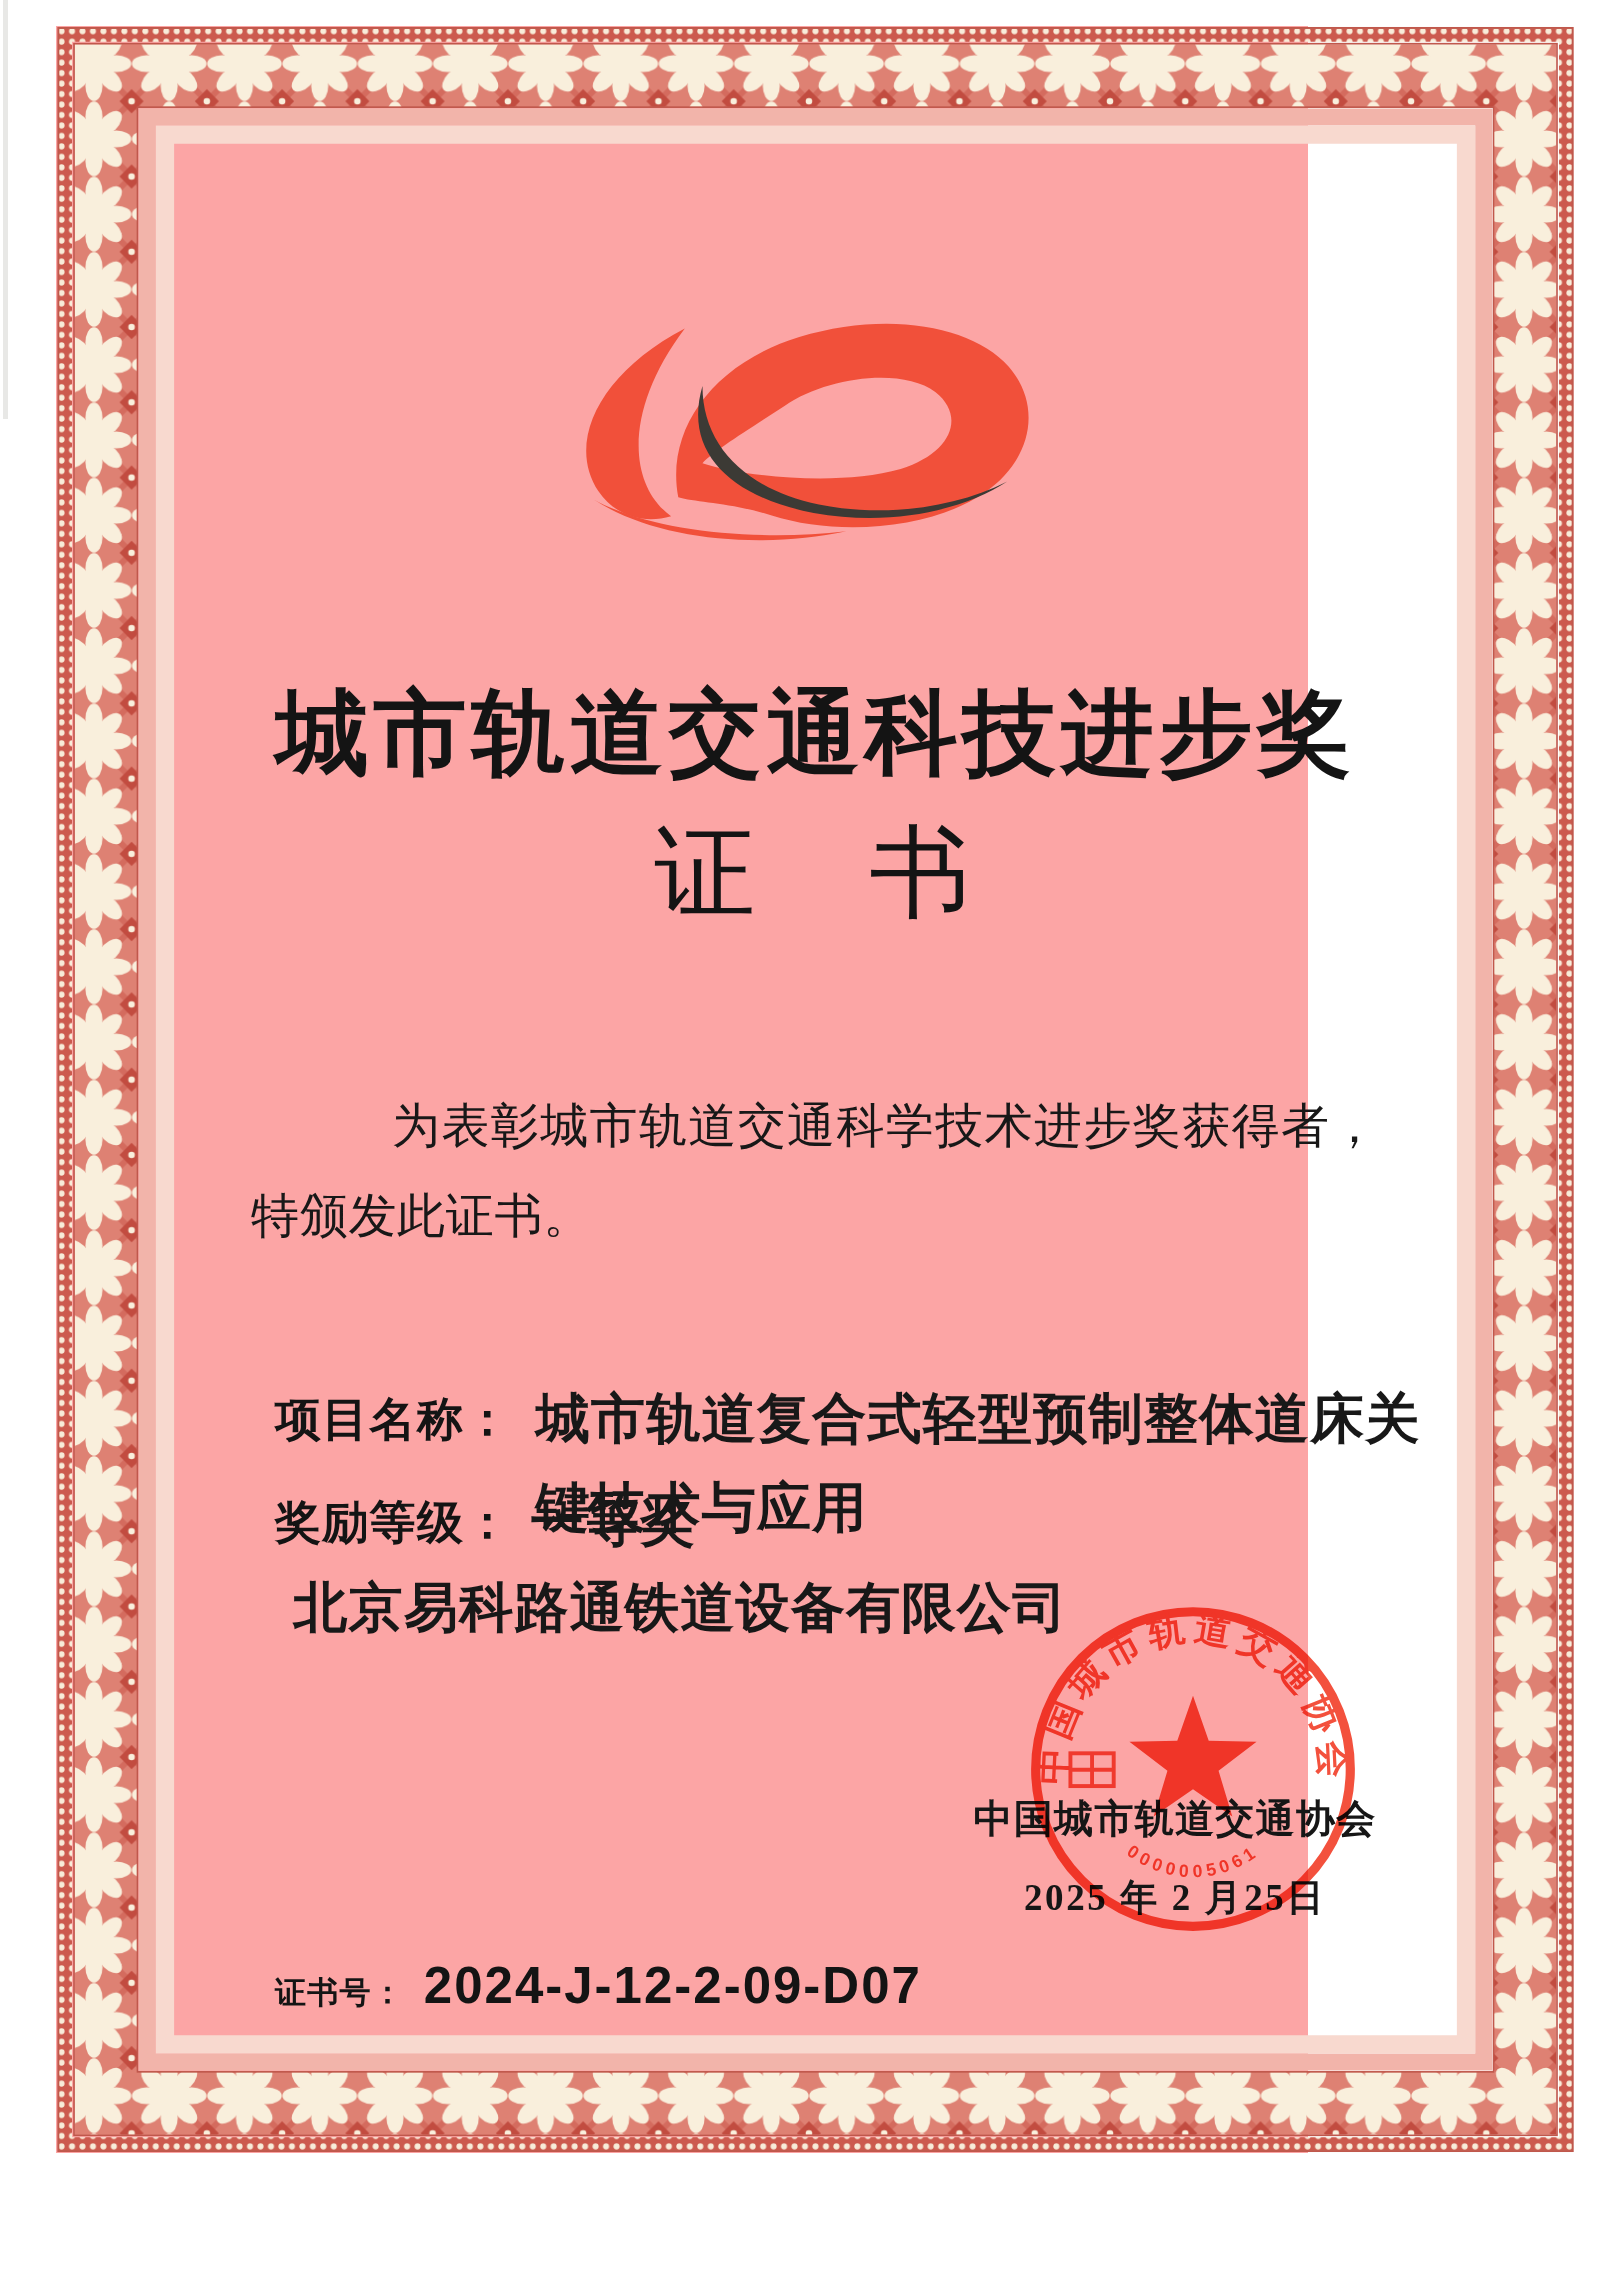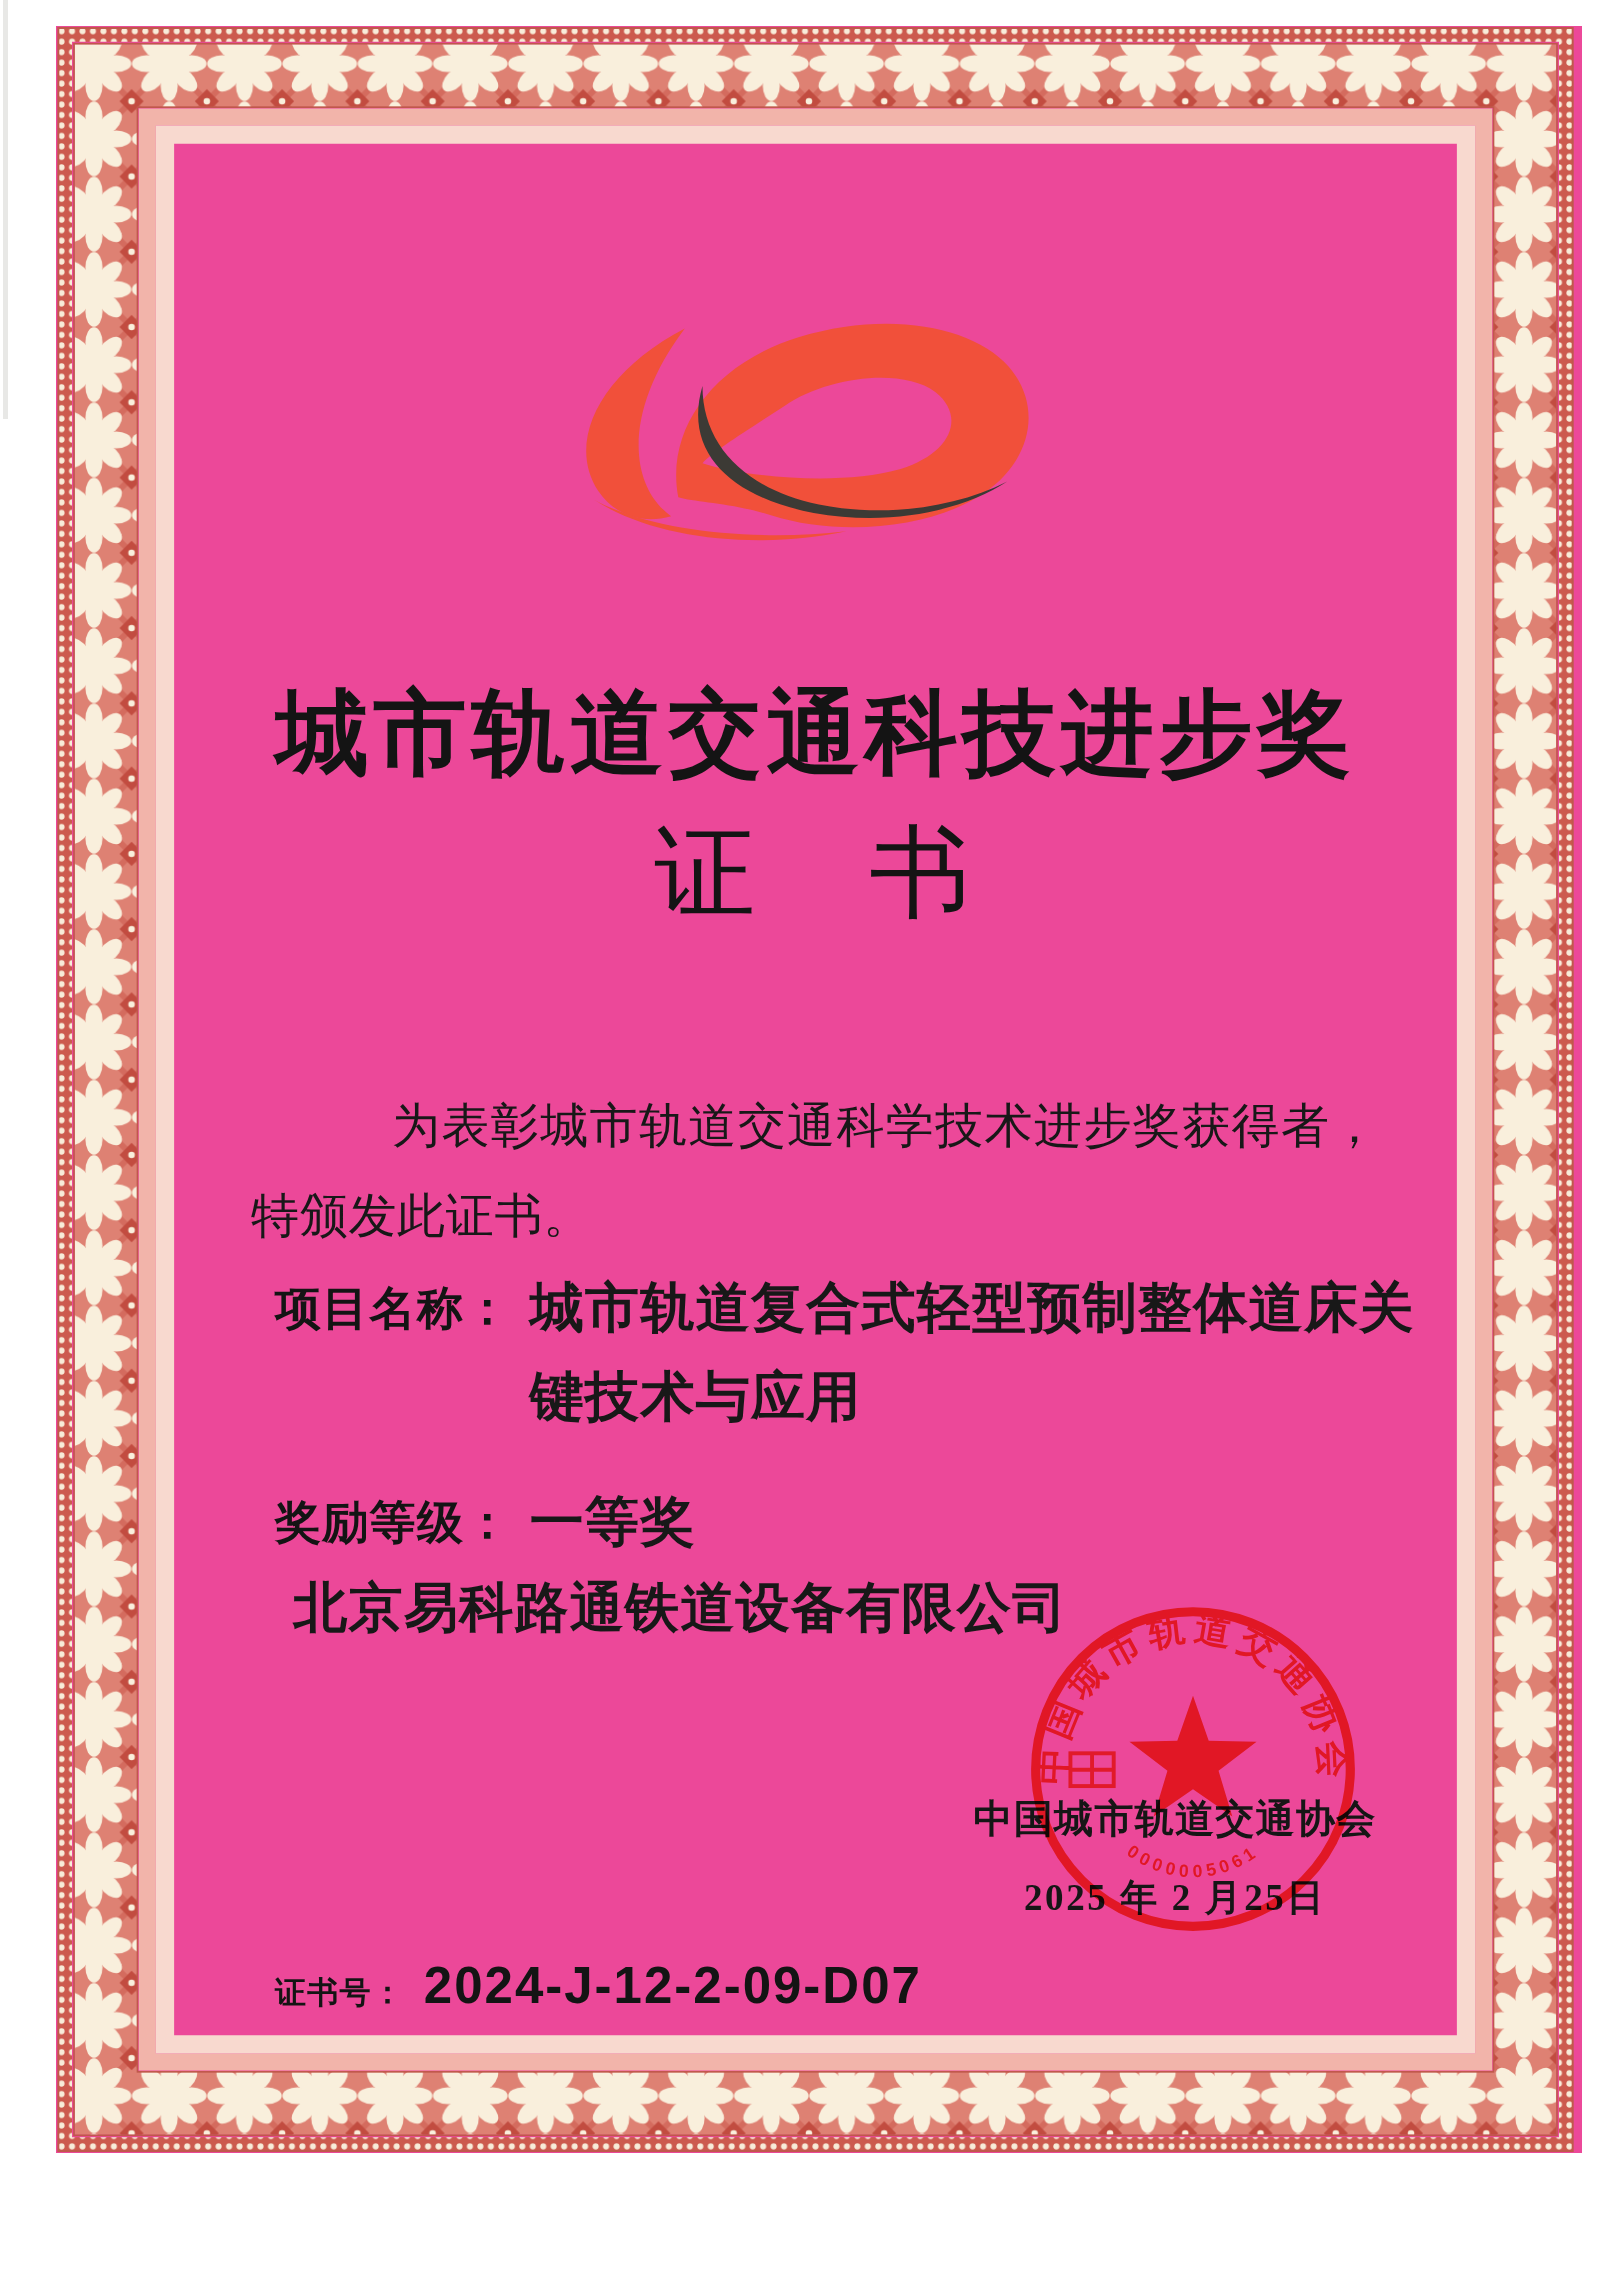"城市轨道交通科技进步奖" .sheet { background: #ec4899 -> #fca5a5; width: 1526px -> 1252px }
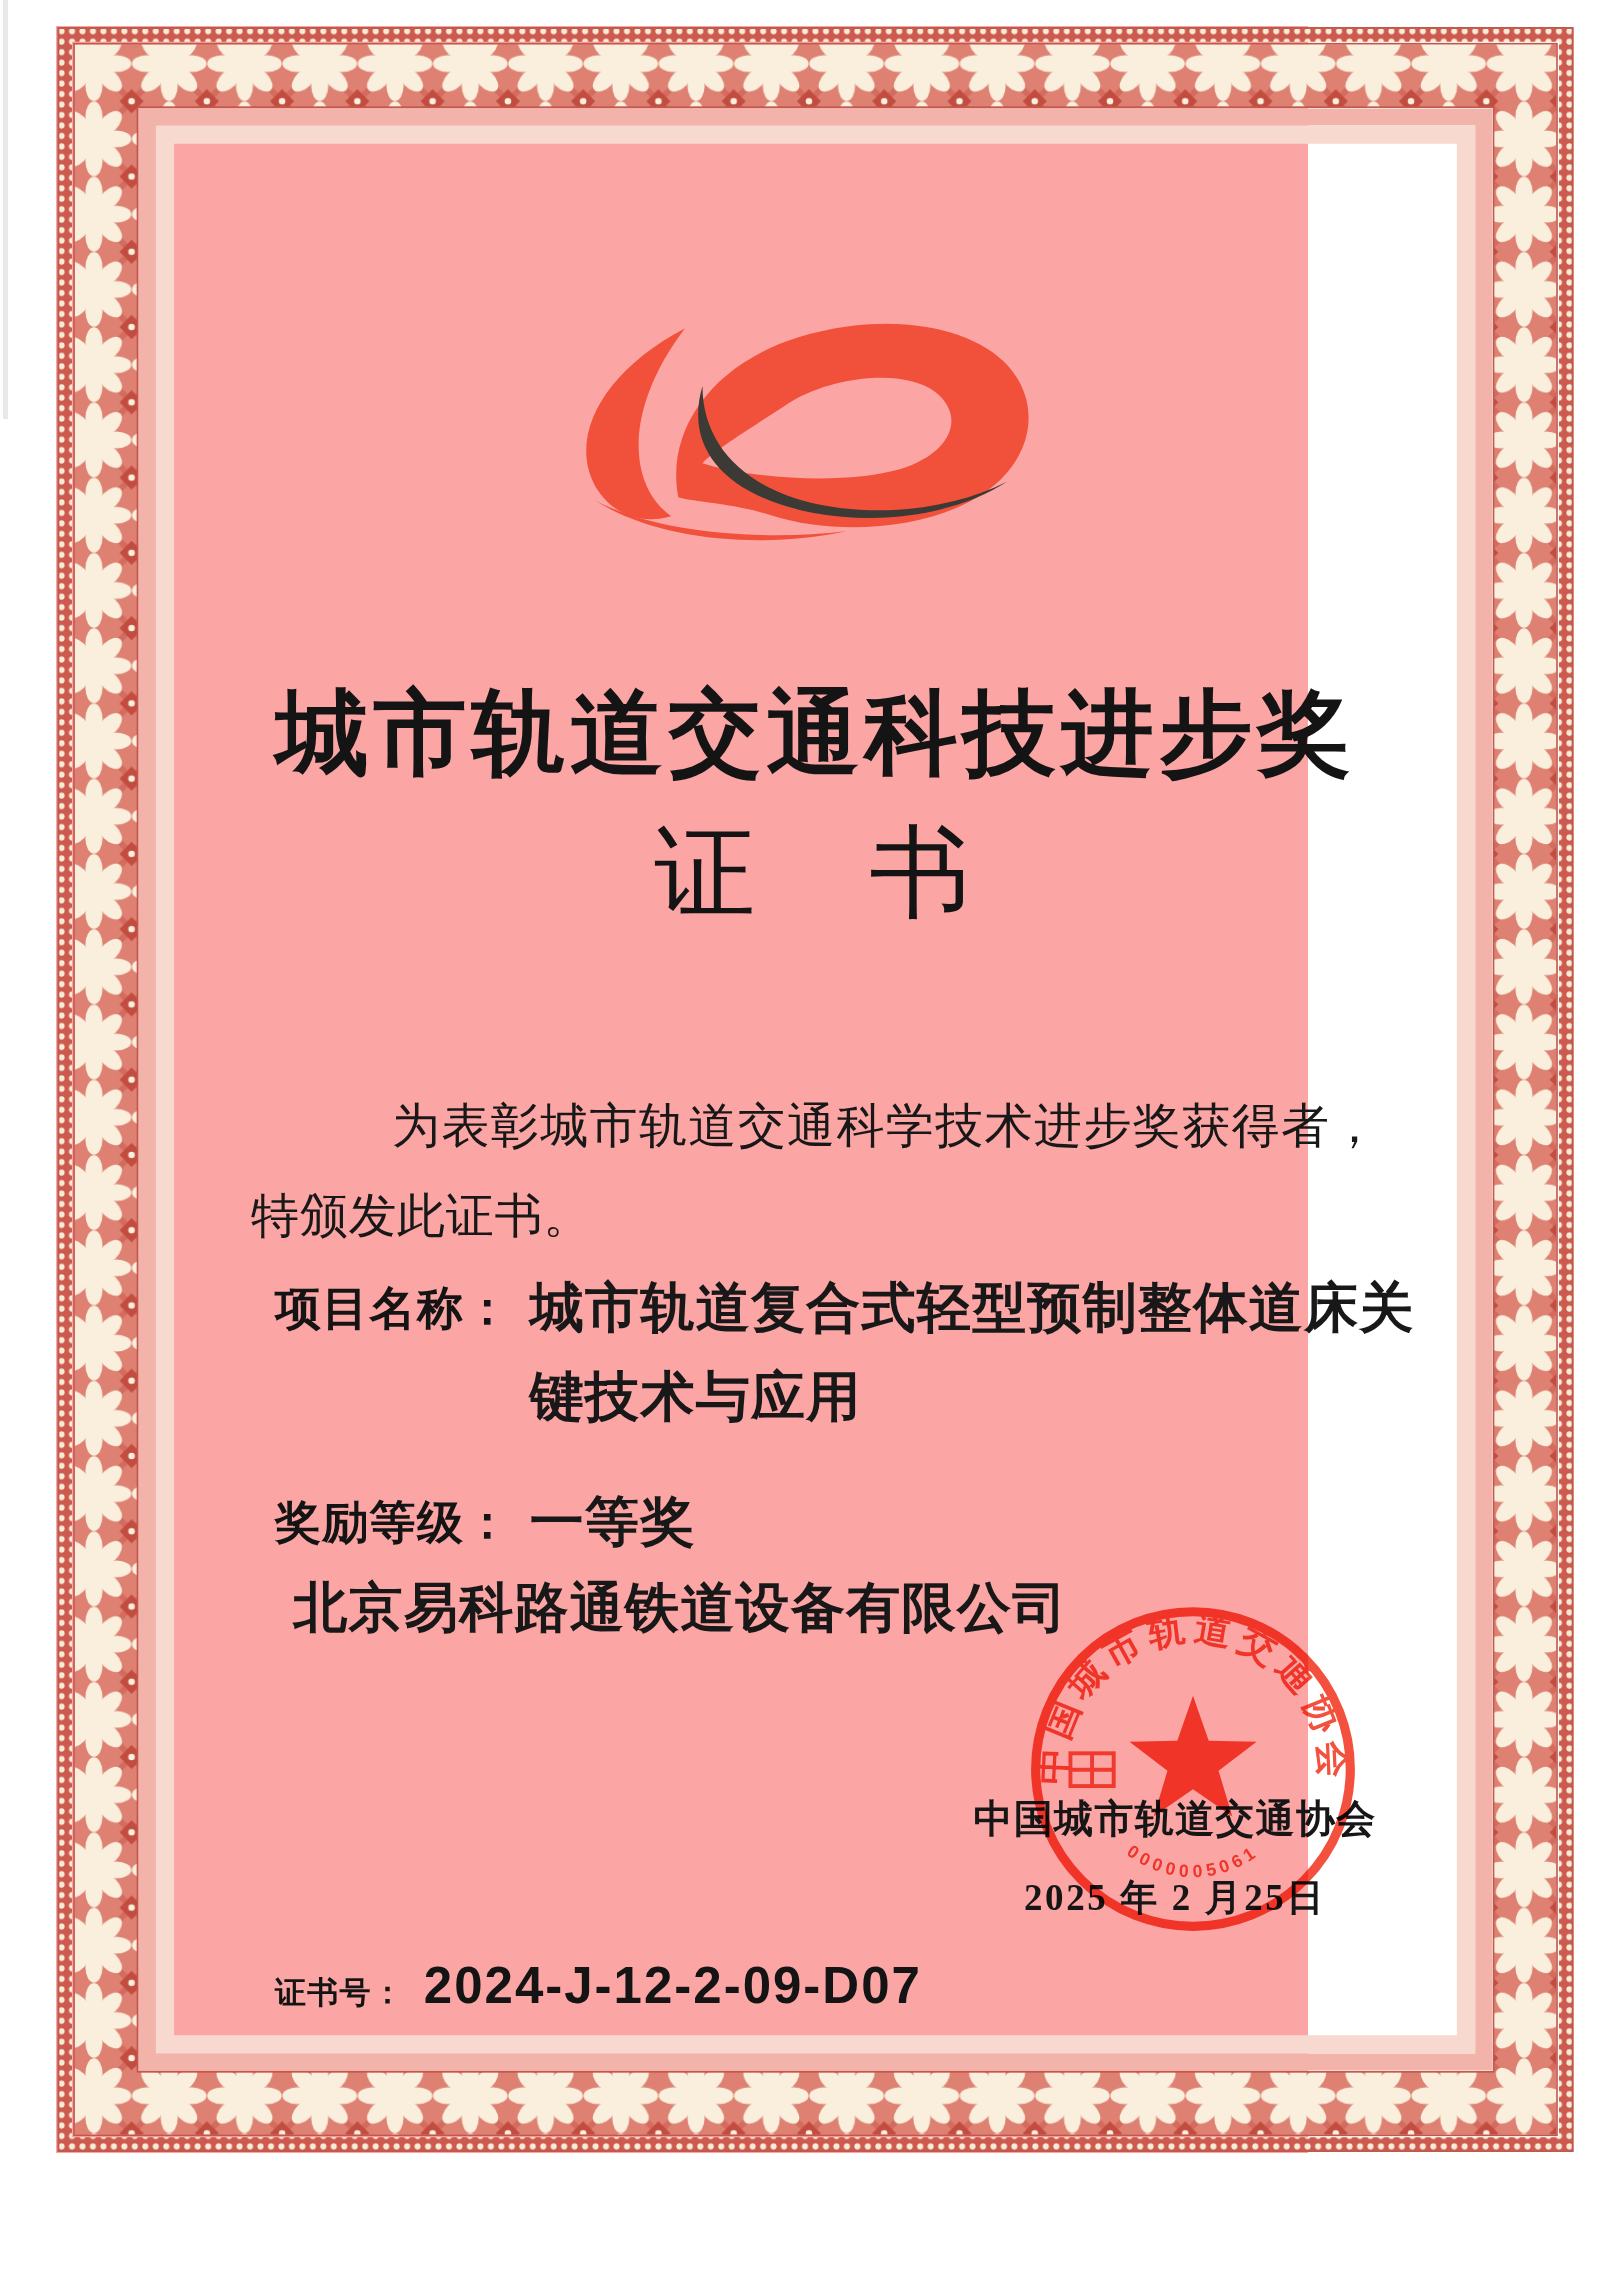"项目名称：" .row-project { gap: none -> 6px; top: 1238px -> 1349px }
